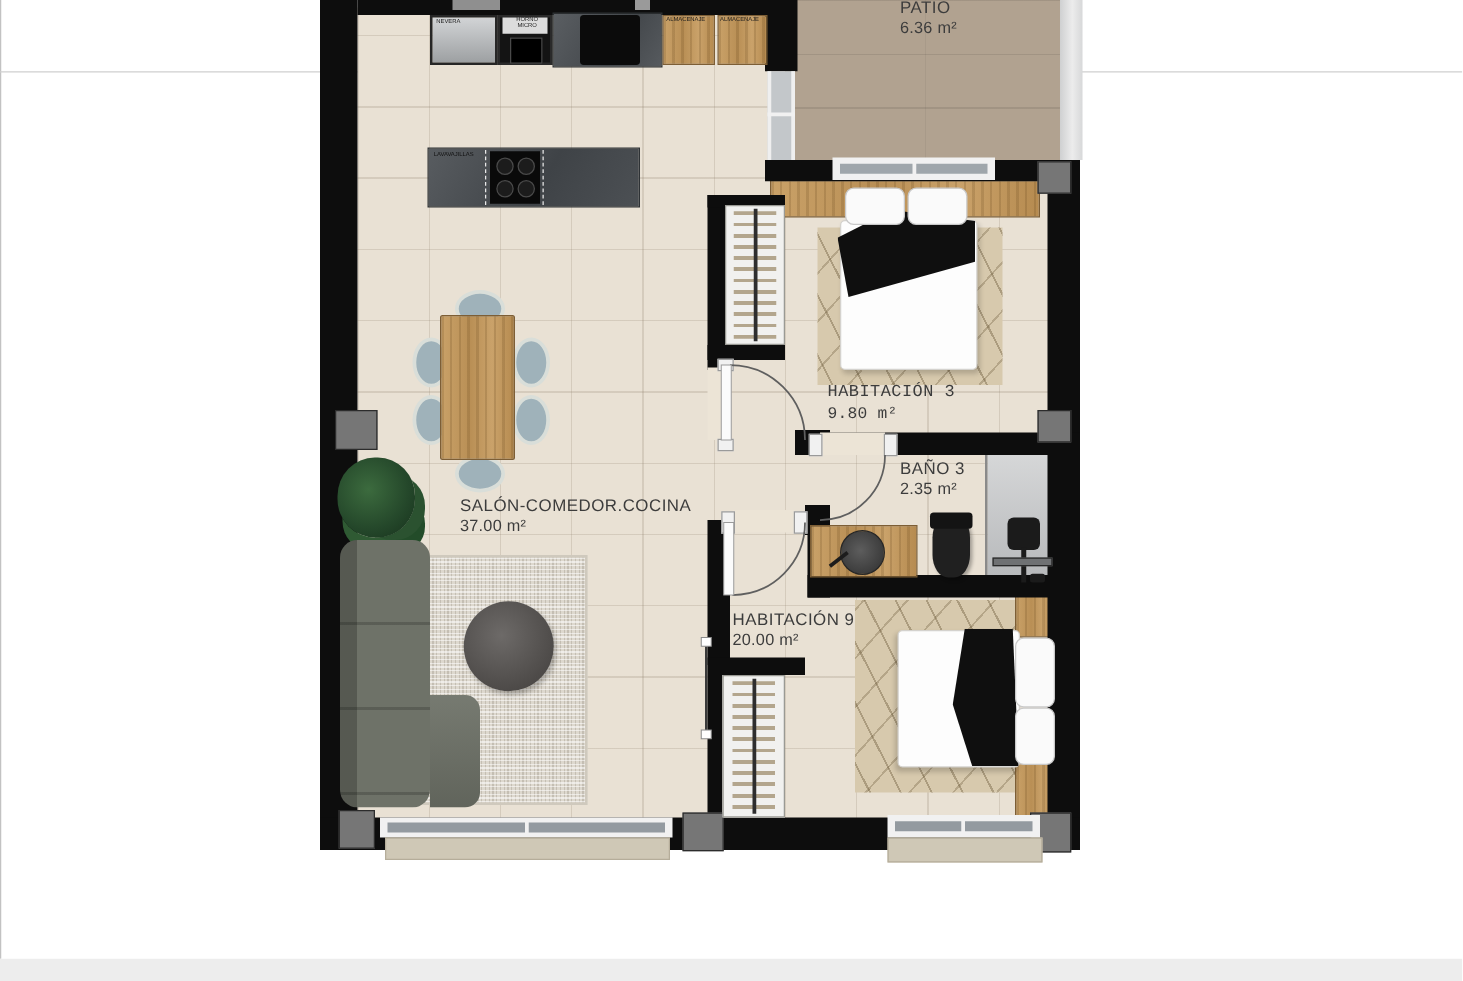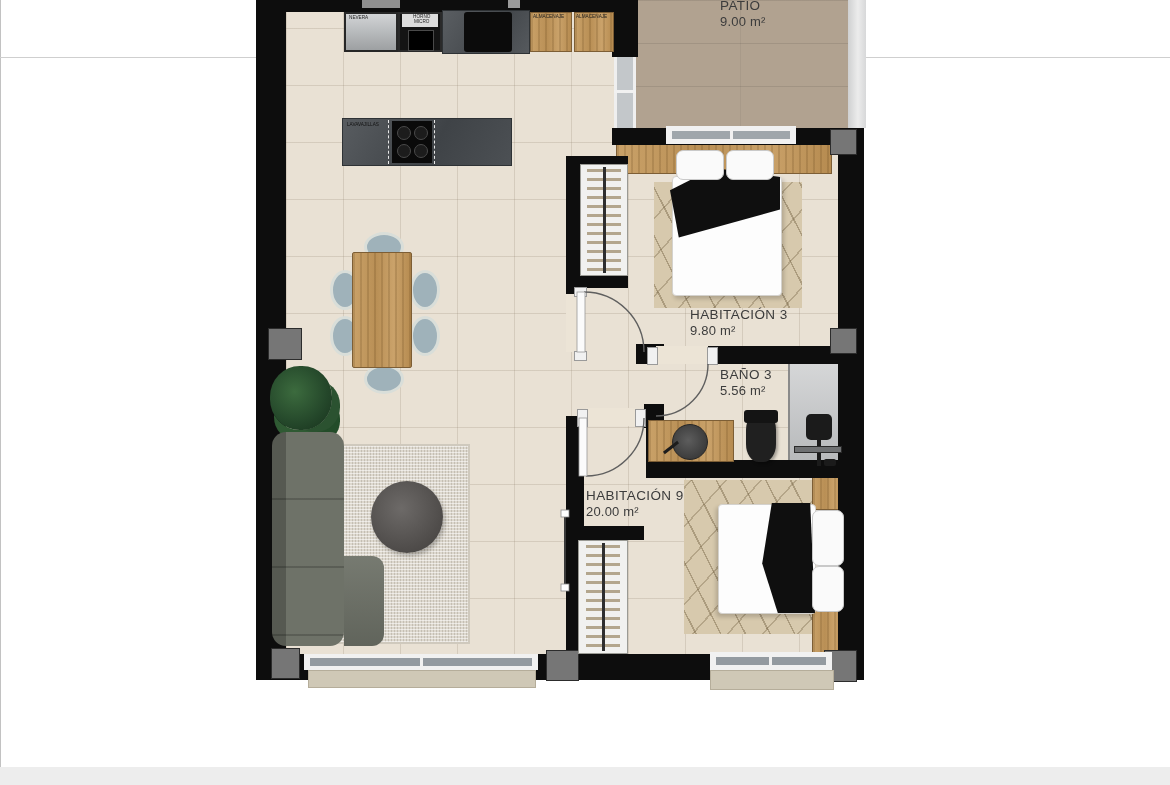"9.00 m²" span.area { text: 9.00 -> 6.36 }
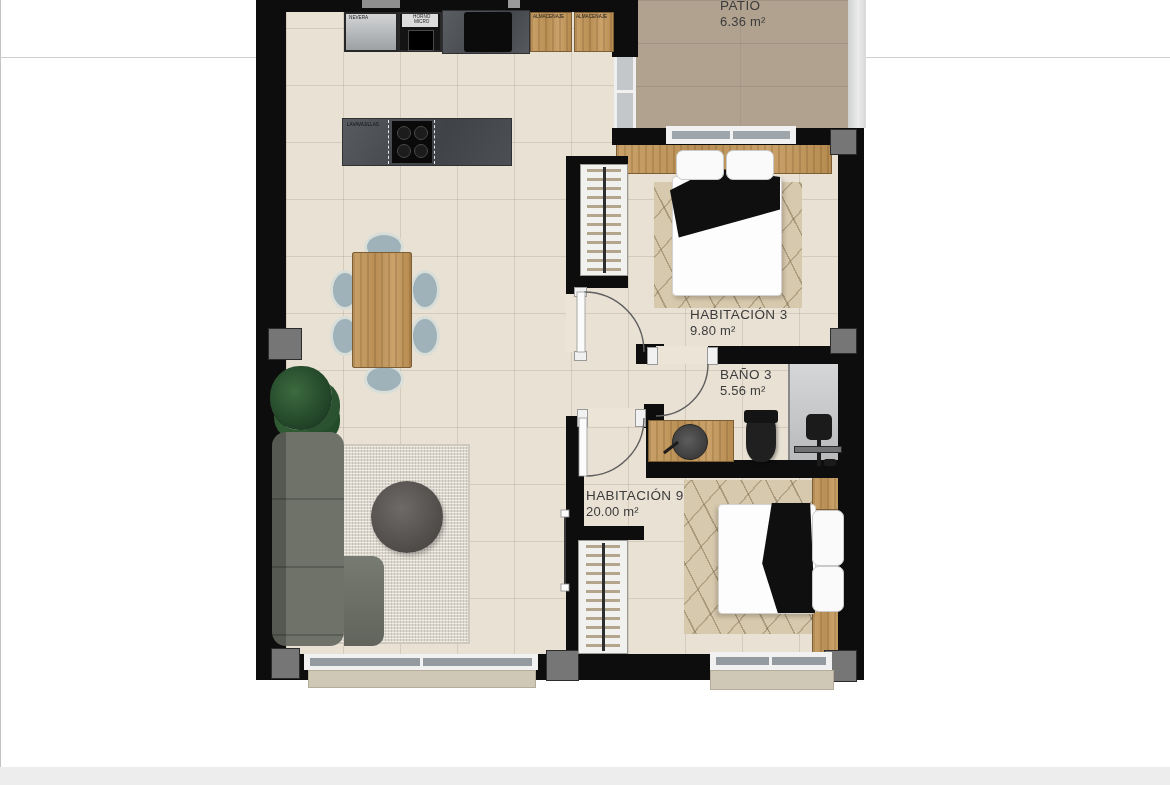"HABITACIÓN 3" div.lbl { font-family: none -> Liberation Mono, monospace; left: 690px -> 662px }
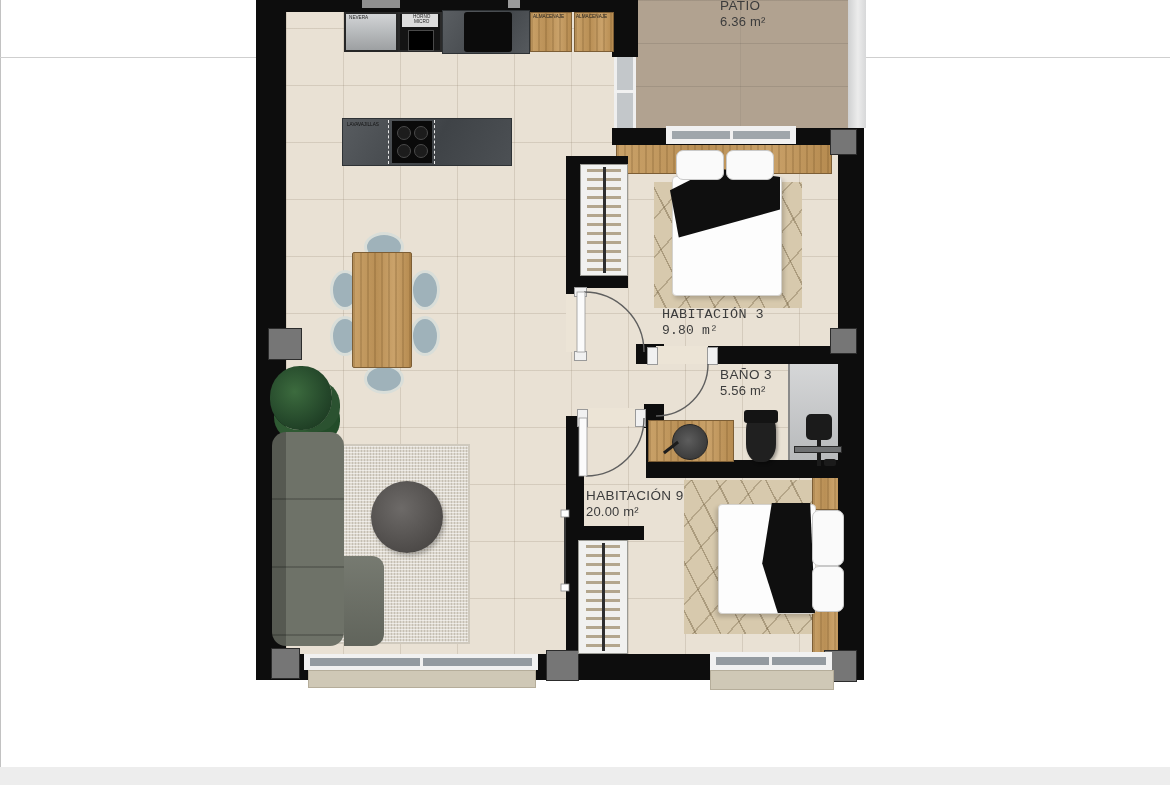"5.56 m²" span.area { text: 5.56 -> 2.35 }
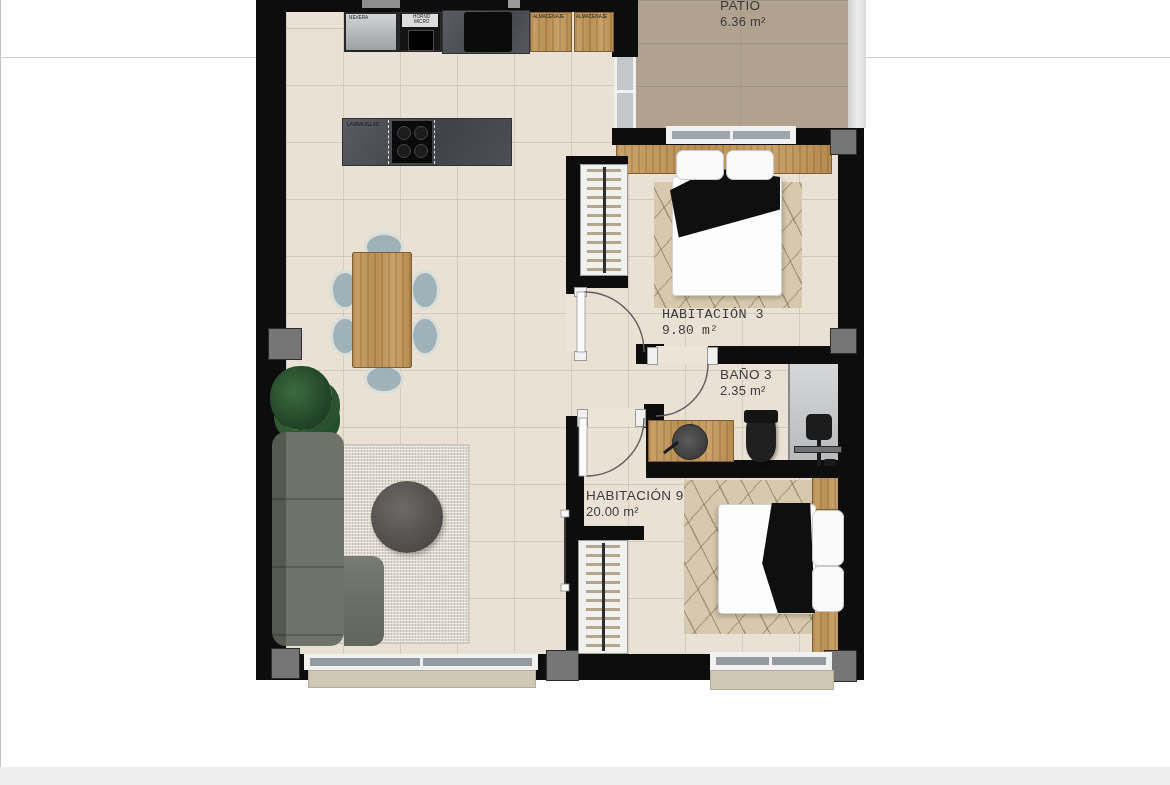"SALÓN-COMEDOR.COCINA" div.lbl { html: none -> <div> <span>SALÓN-COMEDOR.COCINA</span> <span>37.00 m²</span> </div> }
